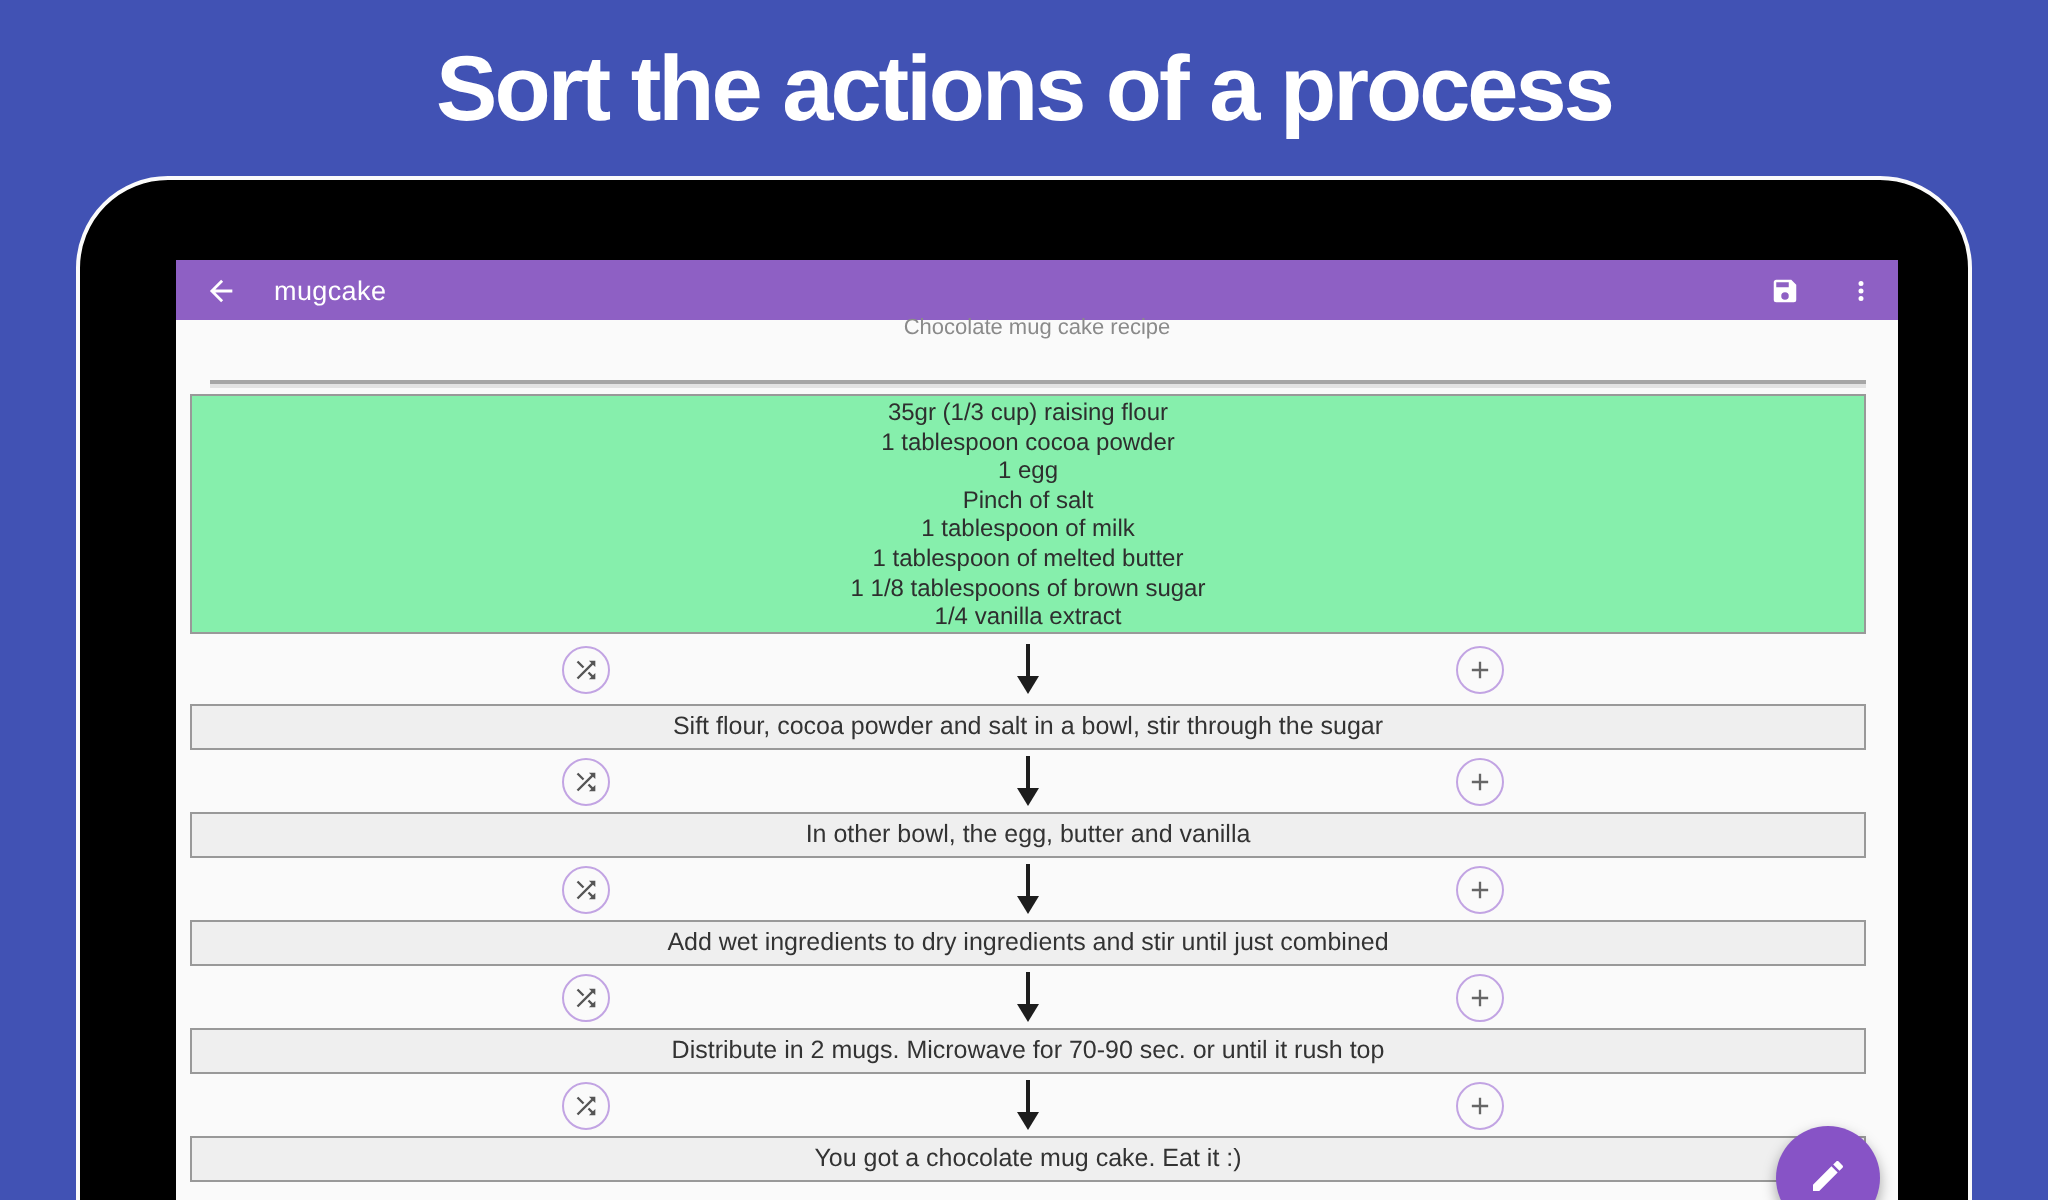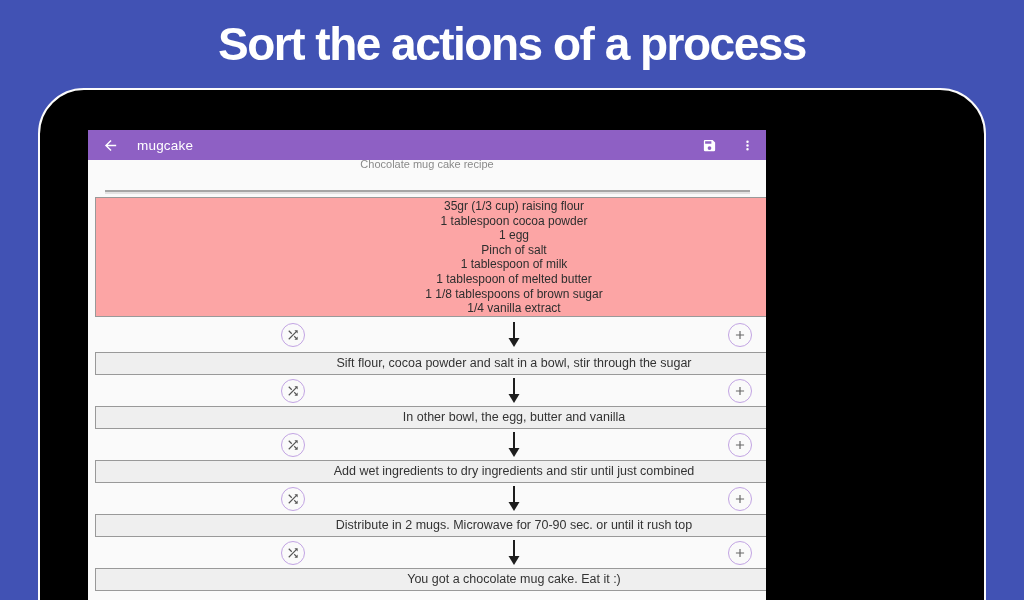"mugcake" .screen { width: 678px -> 861px }
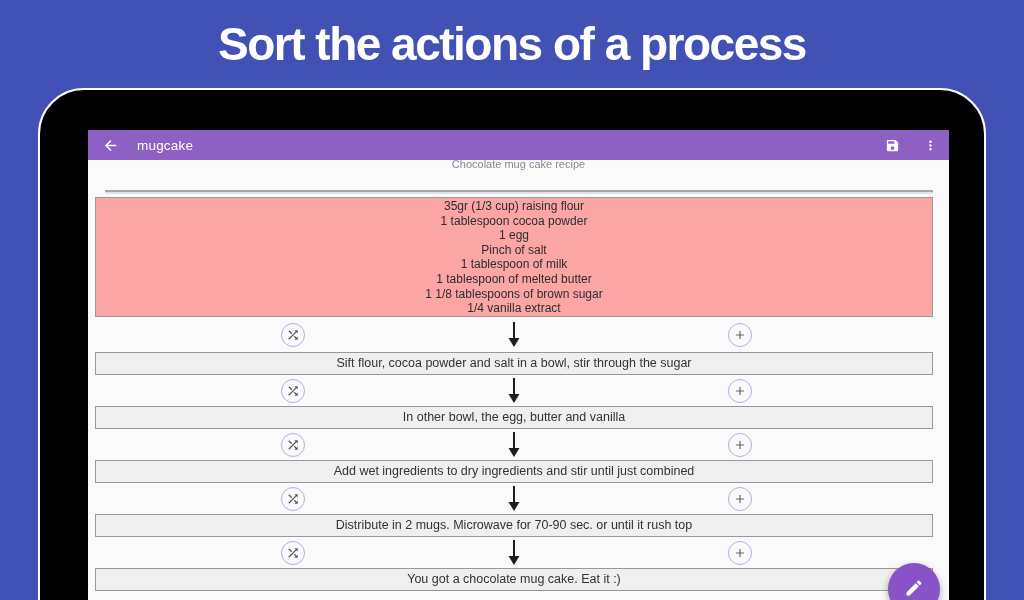"35gr (1/3 cup) raising flour" .ingredients-box { background: #fca5a5 -> #86efac }
